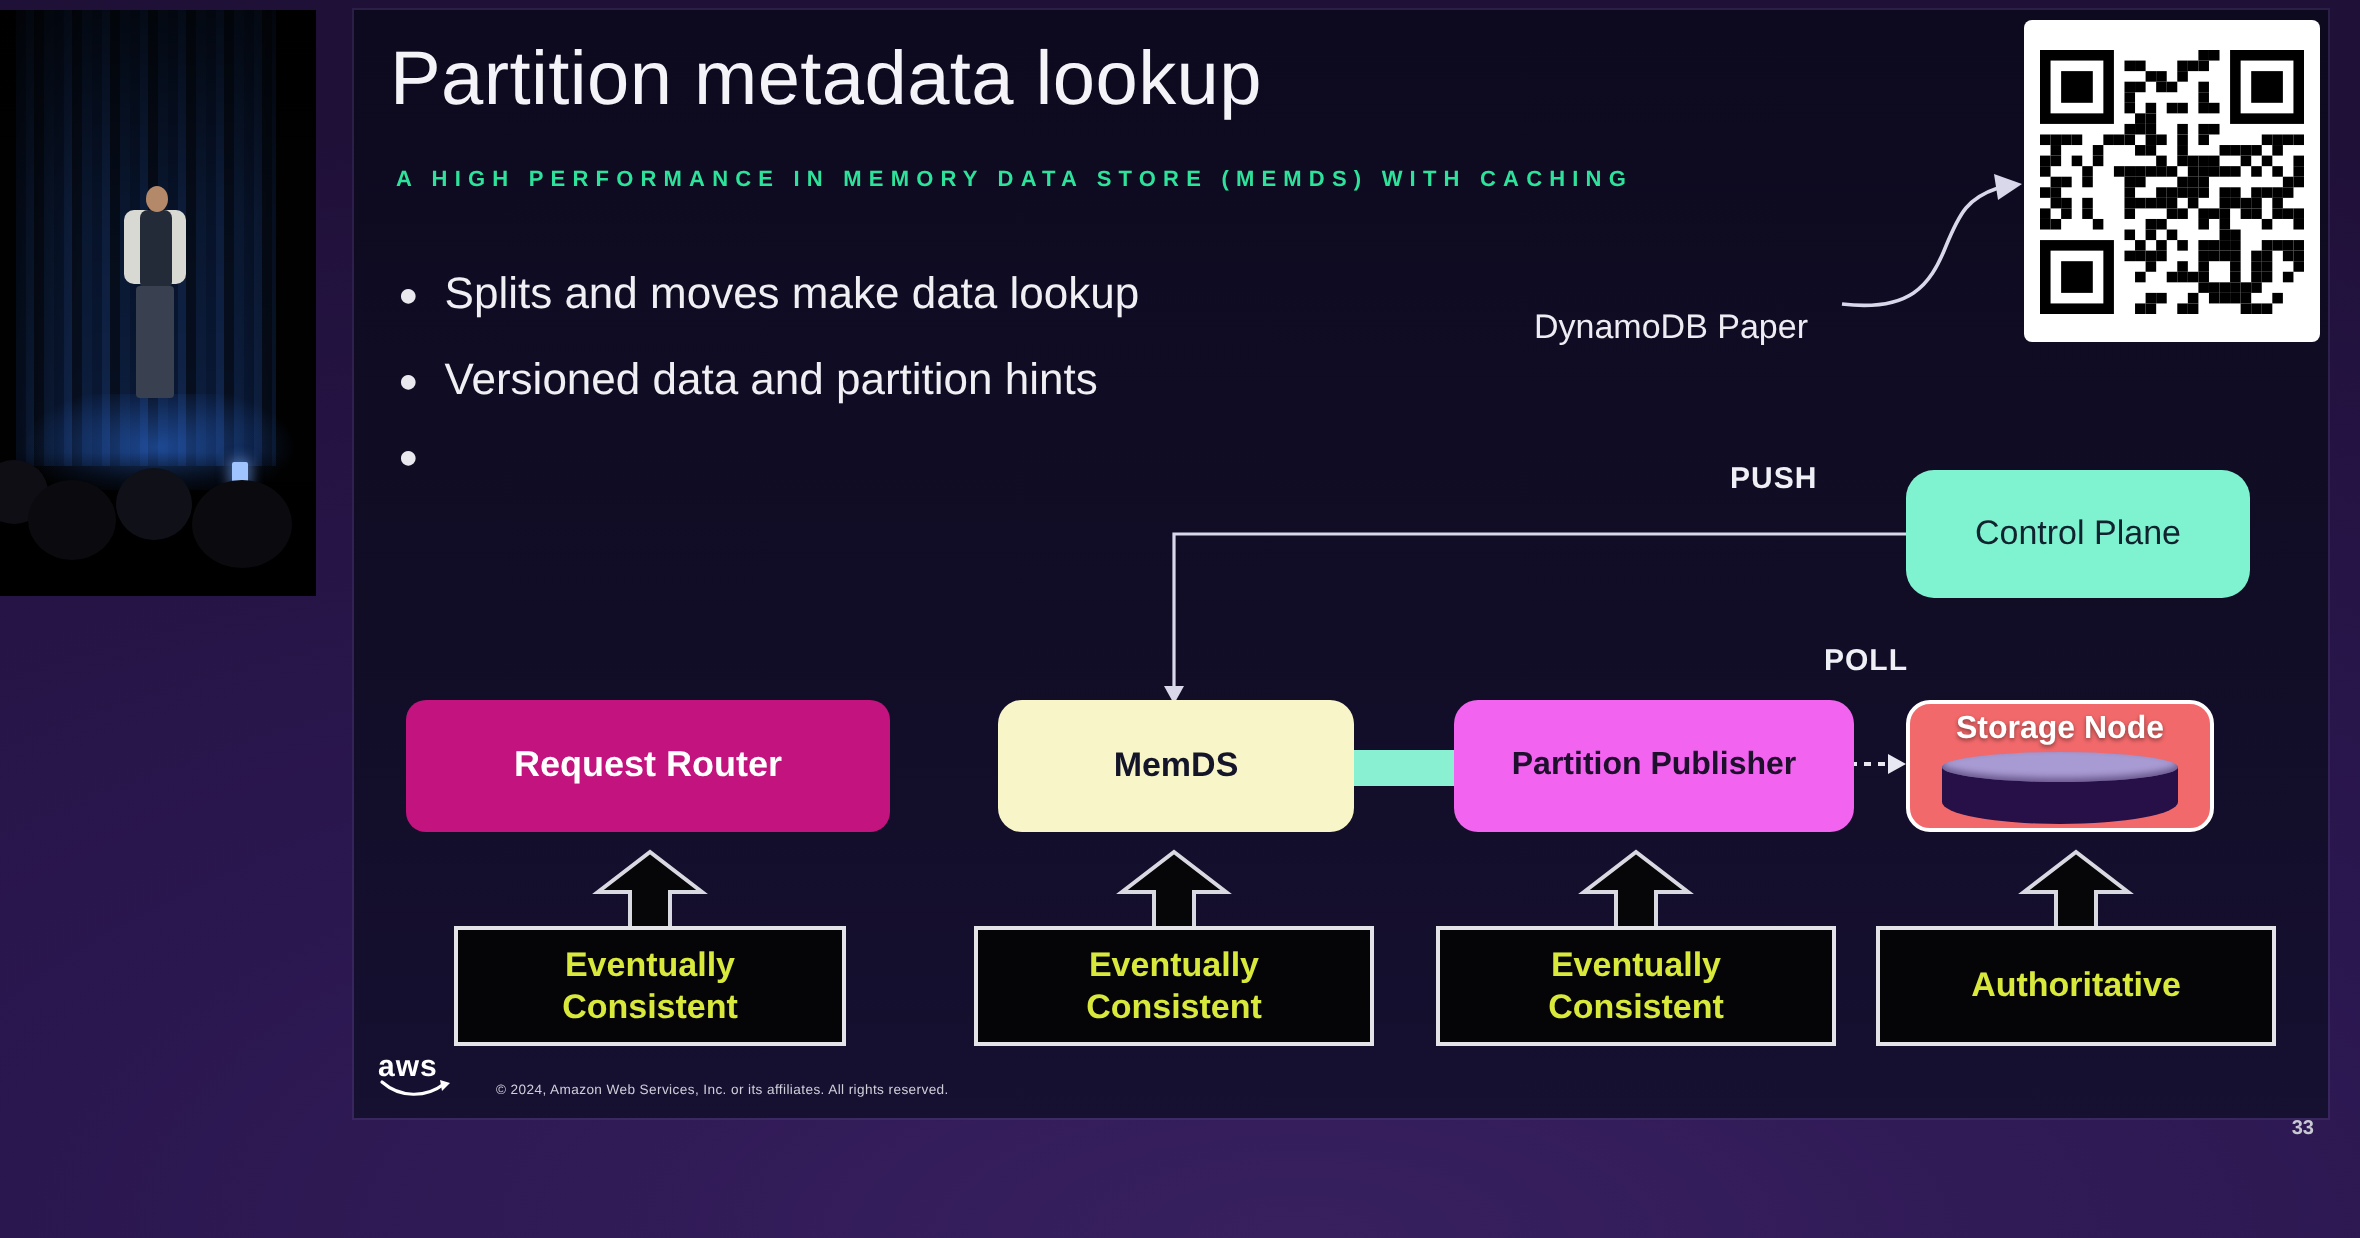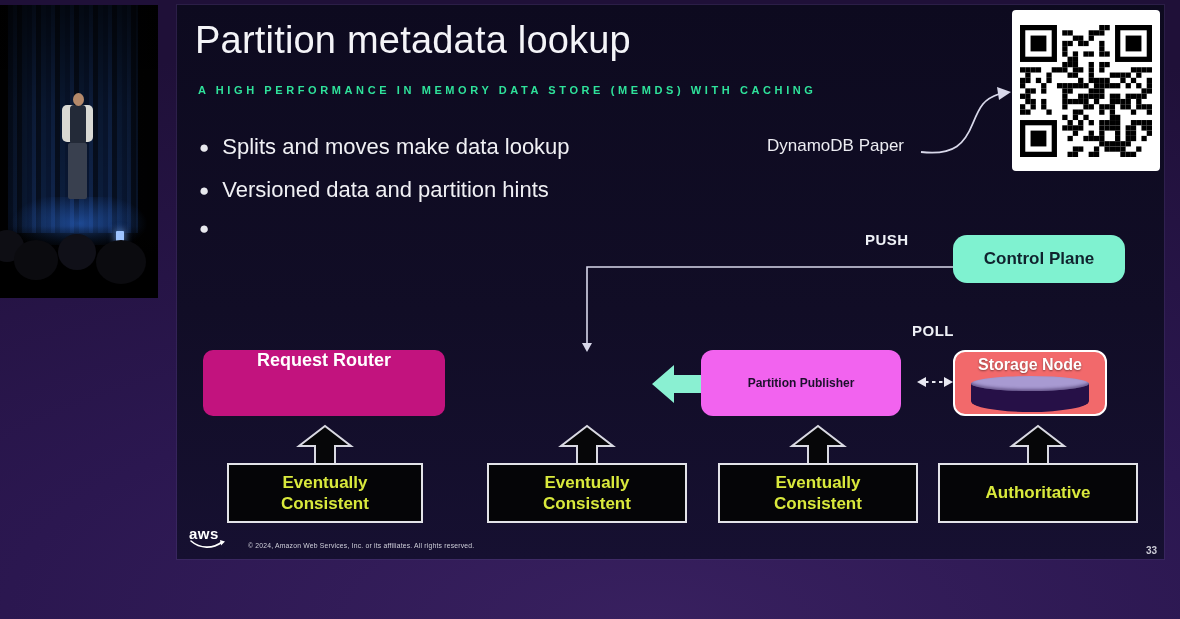"DynamoDB Paper" .qr-label { top: 131px -> 149px }
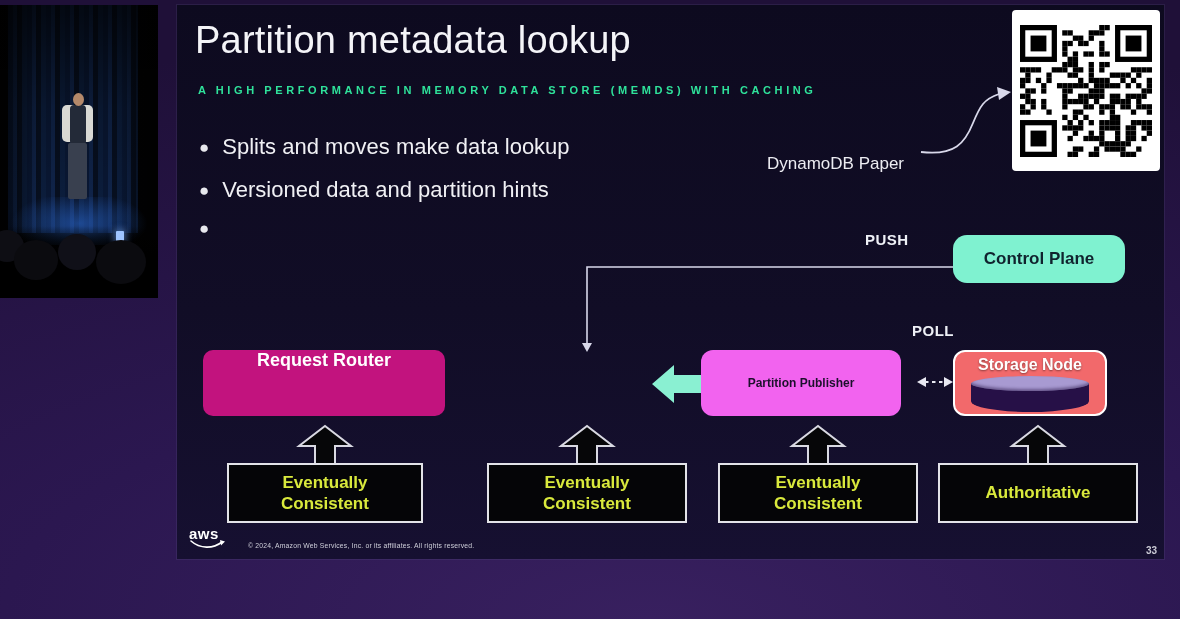"Control Plane" .control-plane { font-weight: 700 -> 400; height: 48px -> 64px }
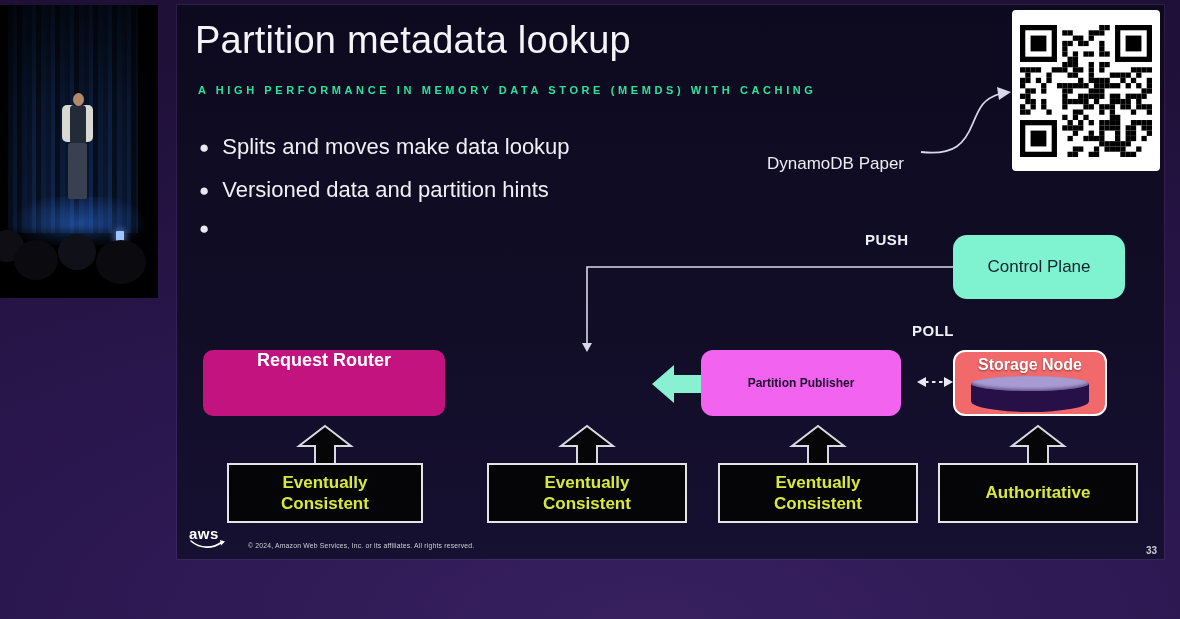"Request Router" .request-router { padding-top: 0 -> 22px }
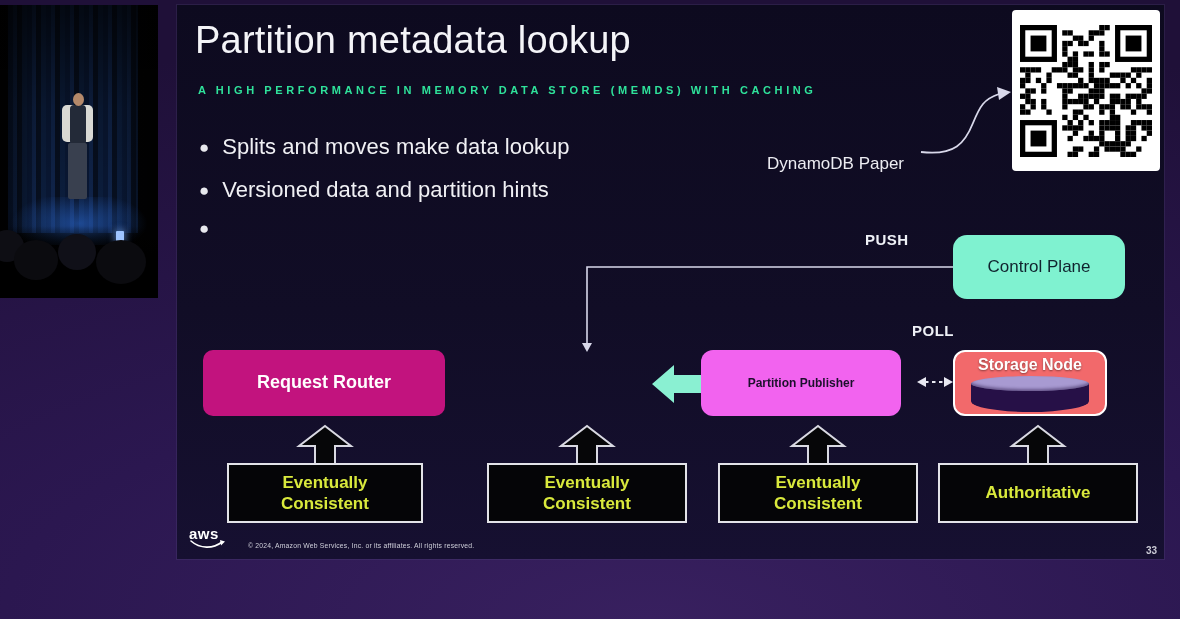"MemDS" div.node { html: none -> <div> <span>MemDS</span> </div> }
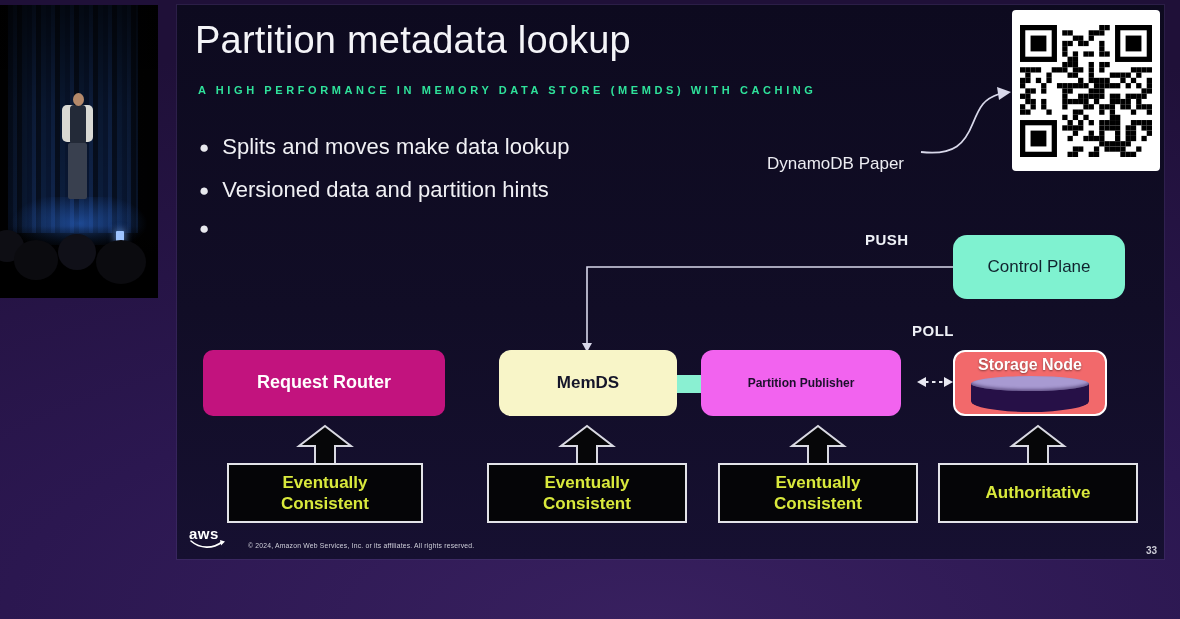"Partition Publisher" .partition-publisher { font-size: 12px -> 16px; left: 524px -> 550px }
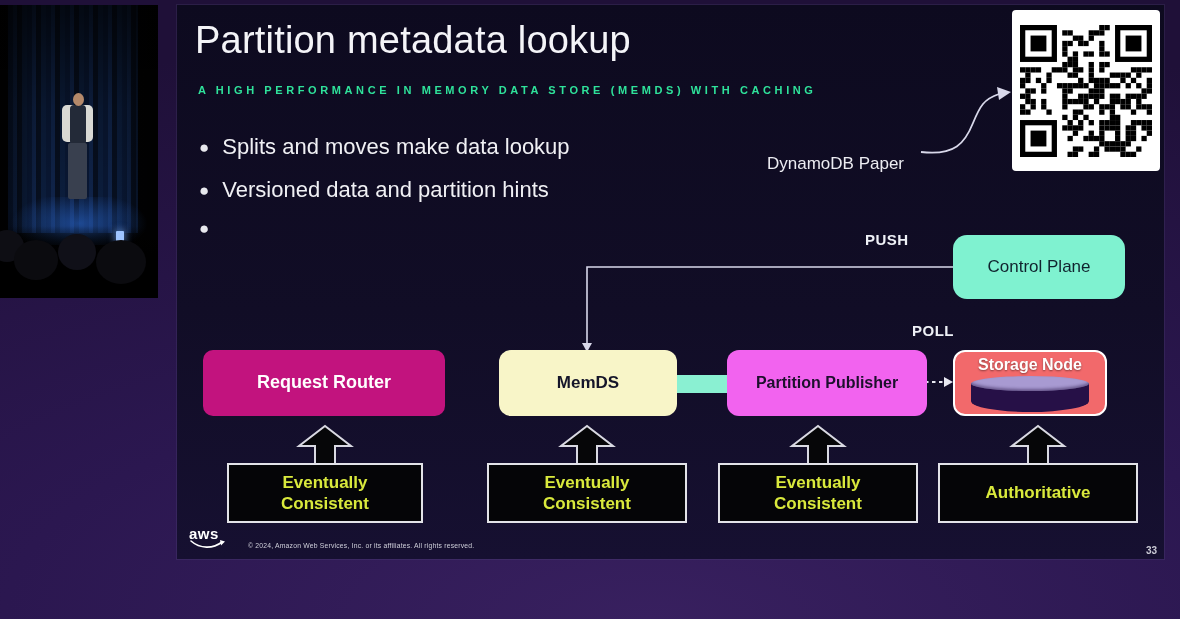"33" .page-number { top: 540px -> 554px }
